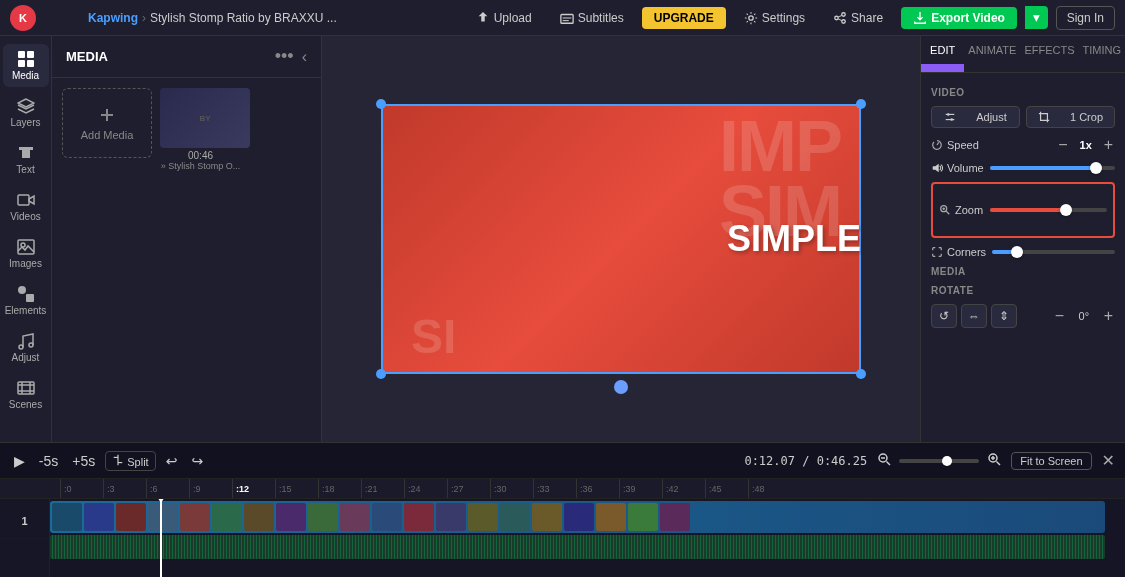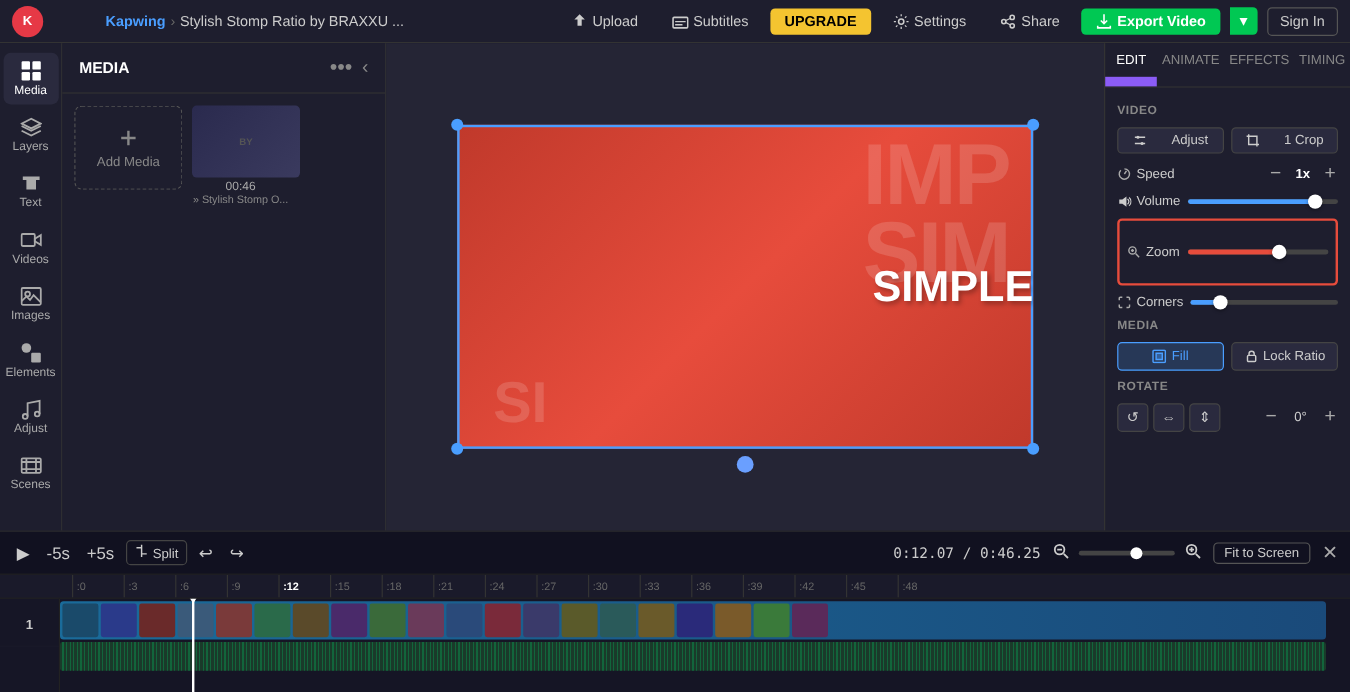"Fill" div.size-btns { html: <div> <button> <svg> <rect></rect> <path></path> </svg> <span>Fill</span> </button> <button> <svg> <rect></rect> <path></path> </svg> <span>Lock Ratio</span> </button> </div> -> none }
